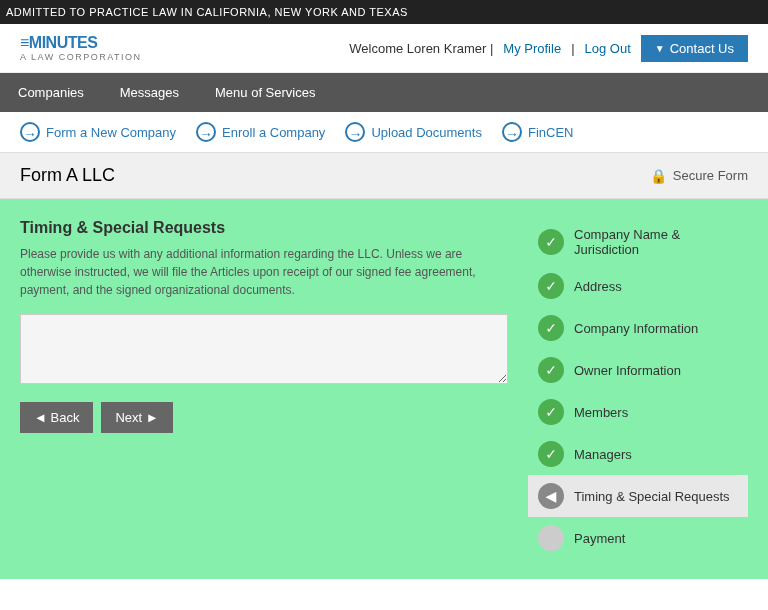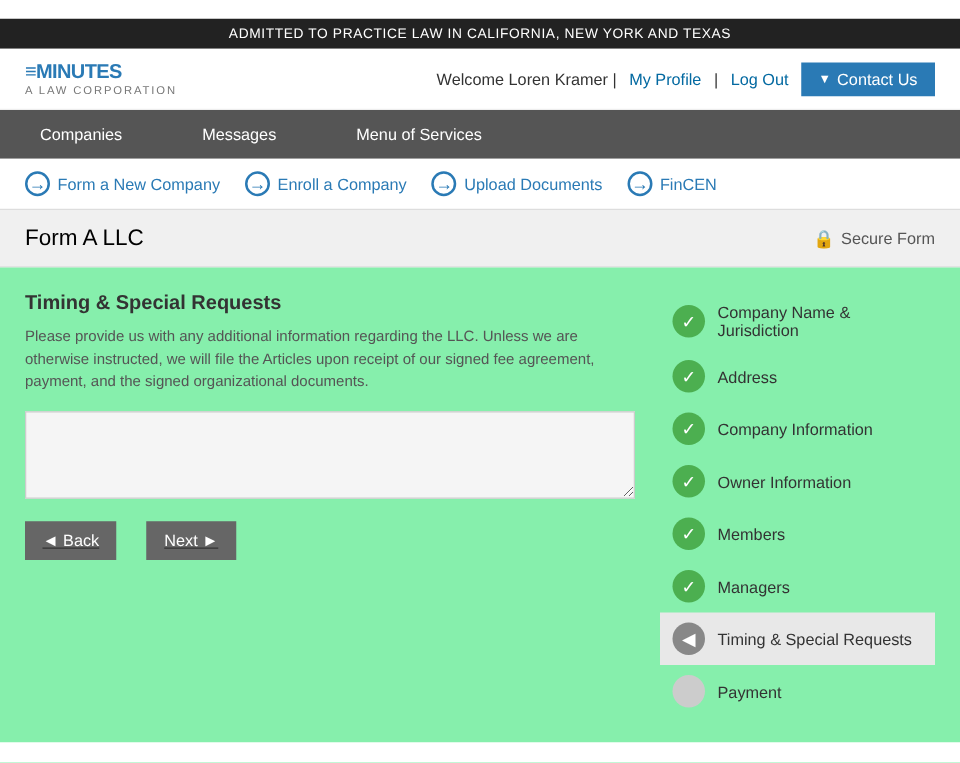"ADMITTED TO PRACTICE LAW IN" .top-banner { margin-top: 15px -> none; text-align: center -> left }
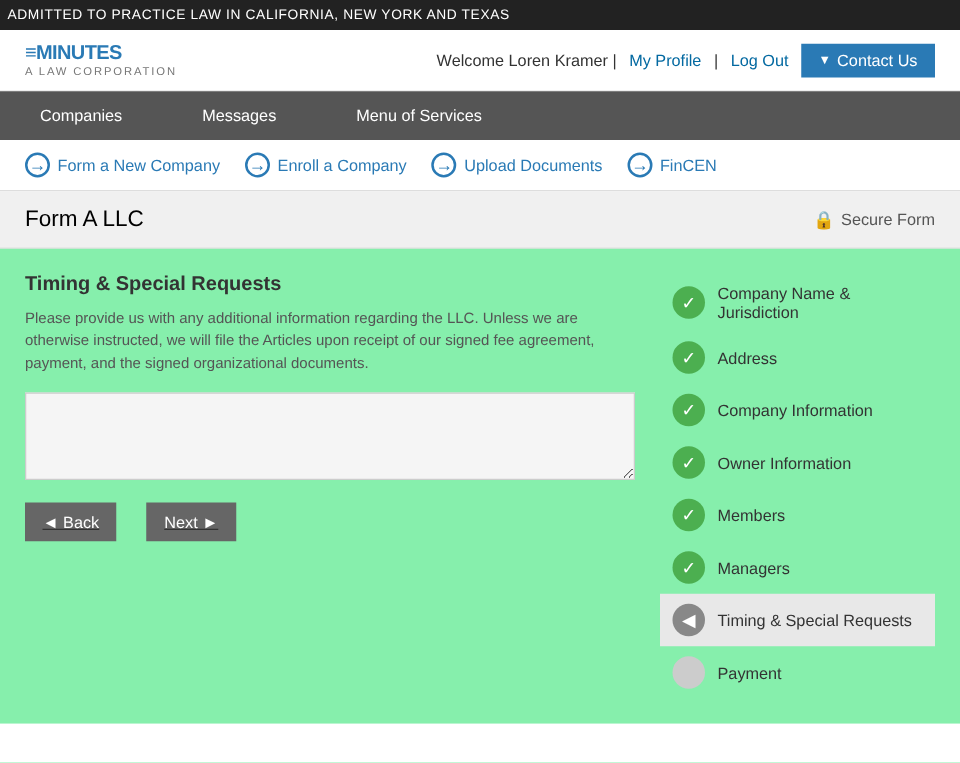"Companies" .nav-item { padding: 12px 32px -> 12px 18px }
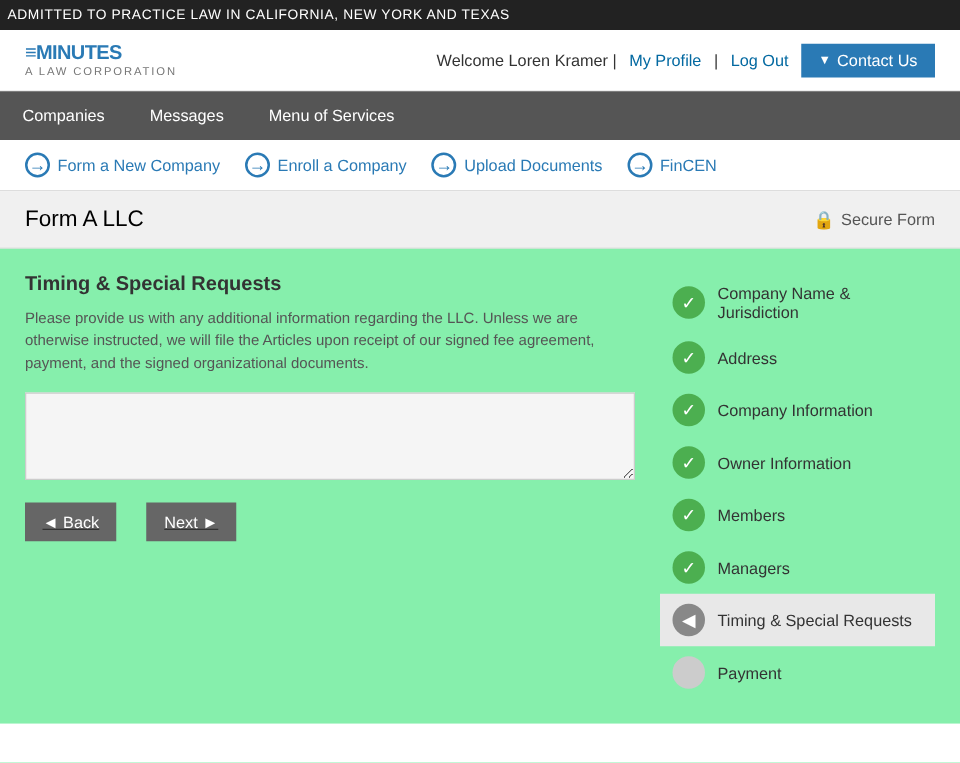"◄ Back" .form-buttons { gap: 24px -> 8px; text-decoration: underline -> none }
